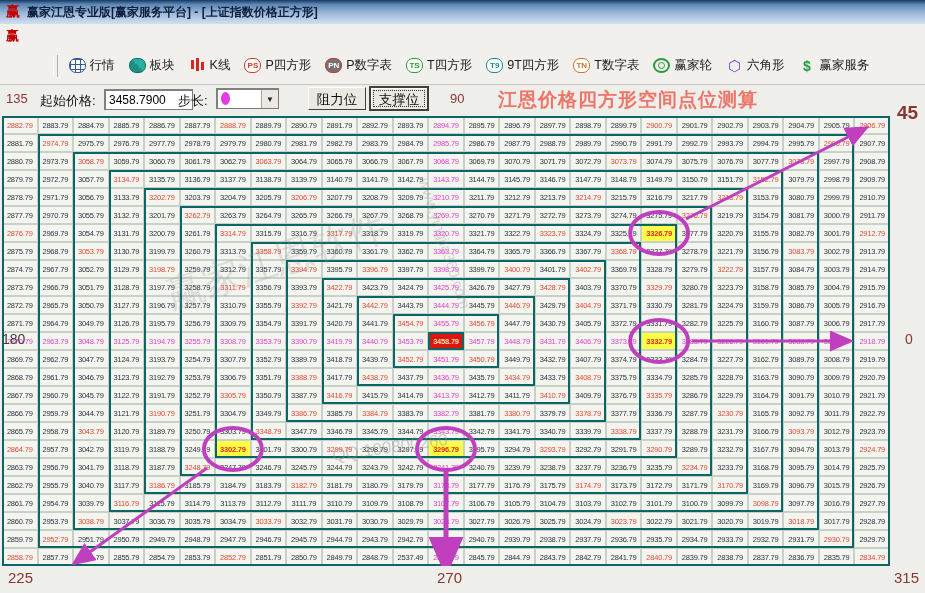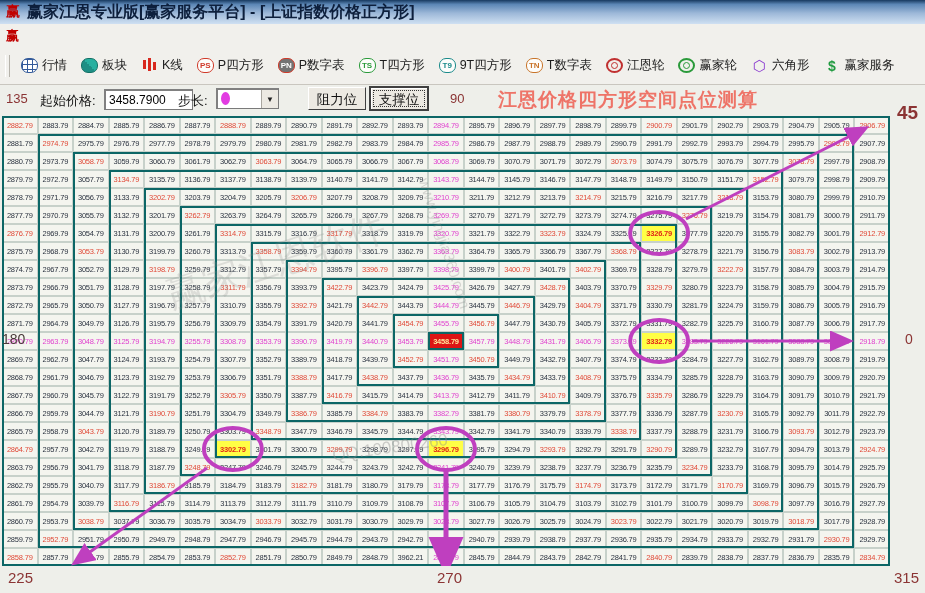"赢家江恩专业版[赢家服务平台] - [上证指数价格正方形]" .title-text { font-size: 16px -> 12px }
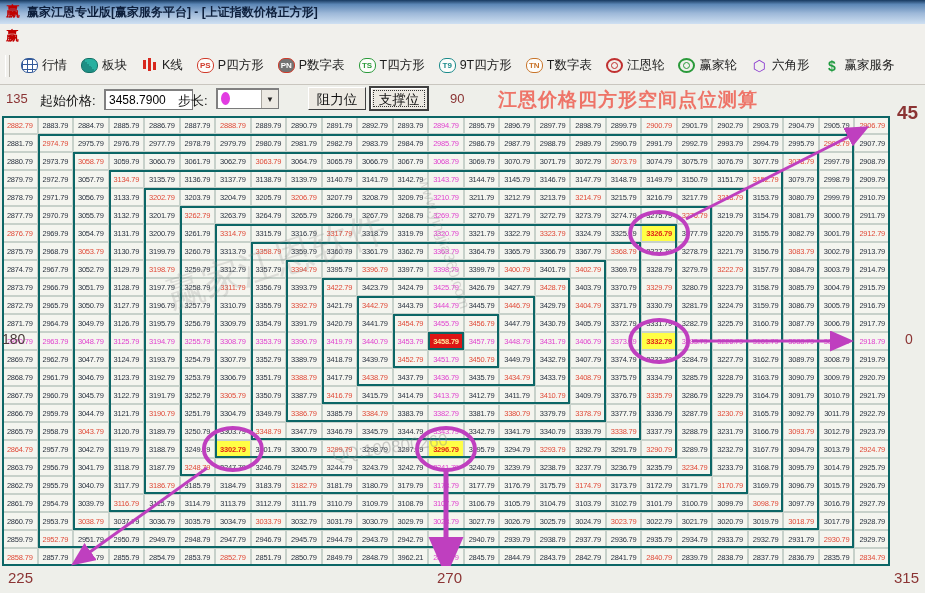"行情" .toolbar { justify-content: none -> center }
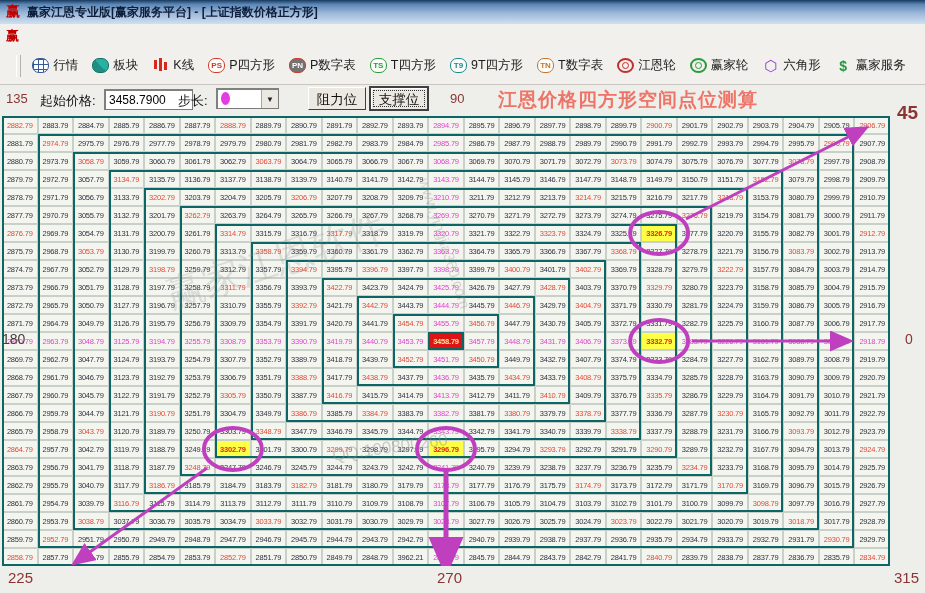"江恩轮" span.tb-item { html: <span> <span> <i></i> </span> <span>江恩轮</span> </span> -> none }
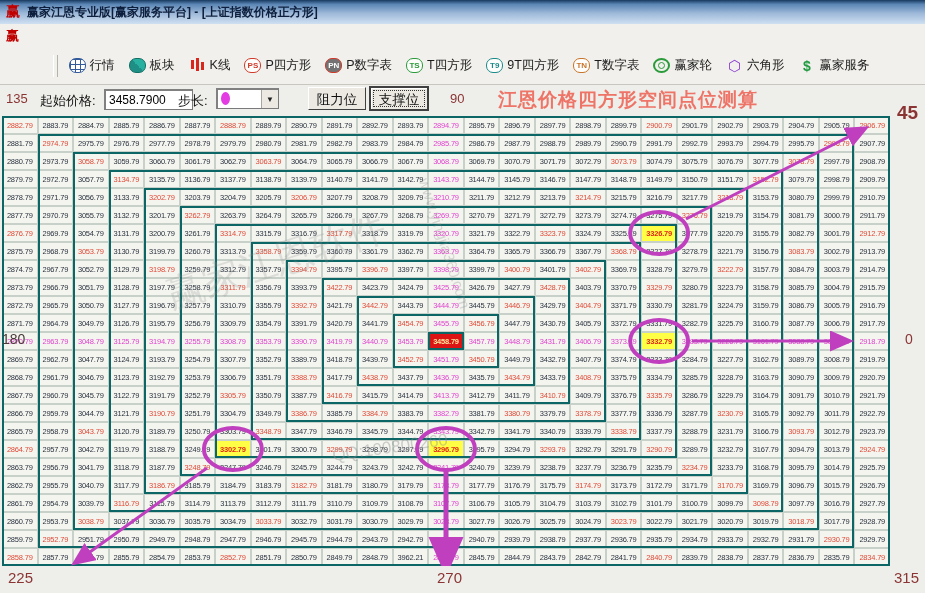"3962.21" div.c { text: 3962.21 -> 2537.49 }
